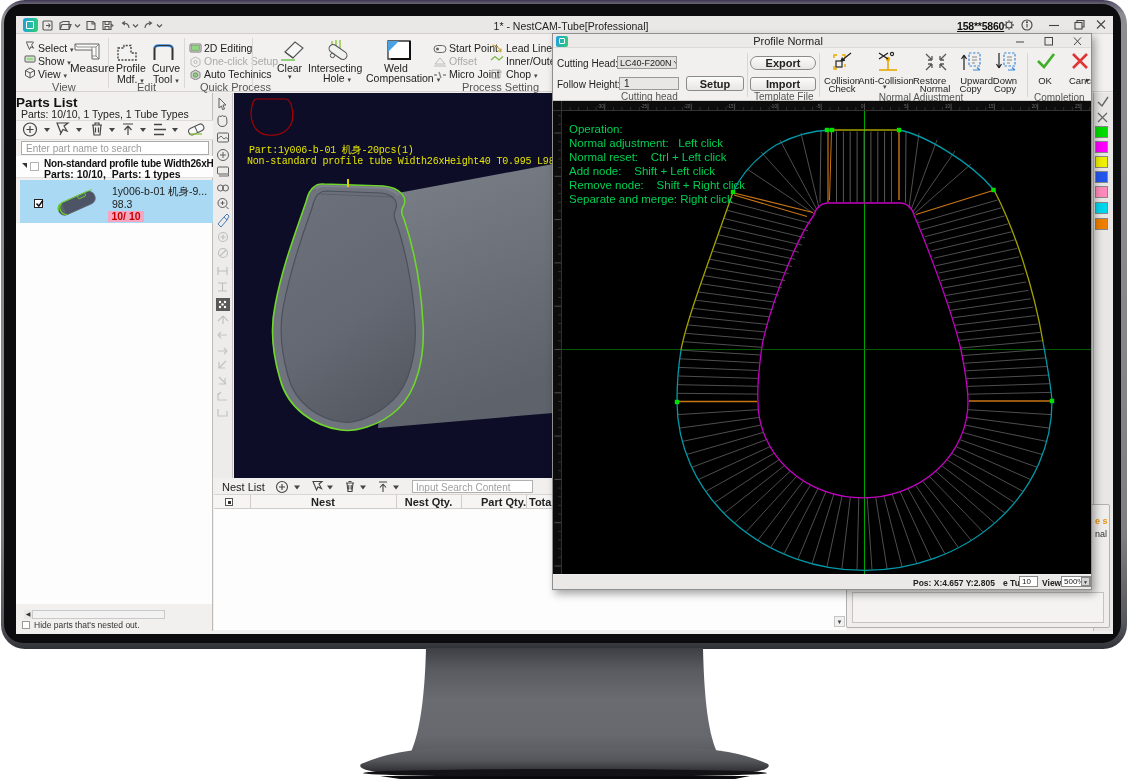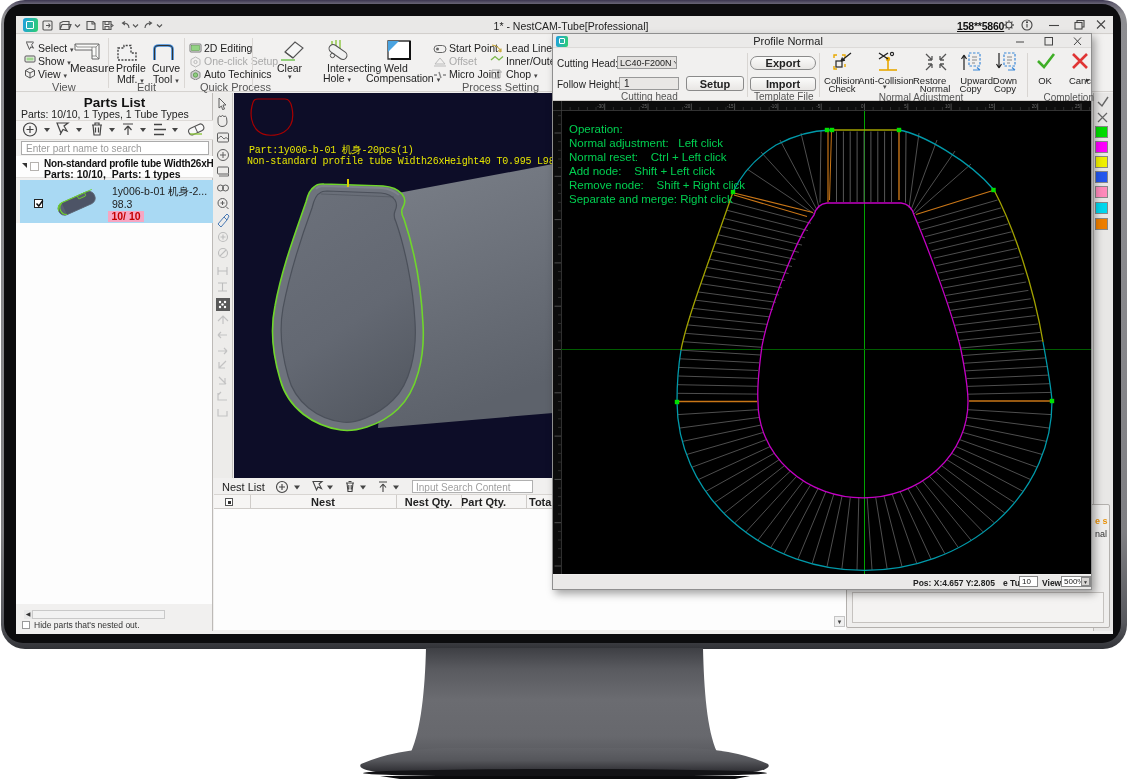"Intersecting" div.ribtxt { left: 311px -> 292px }
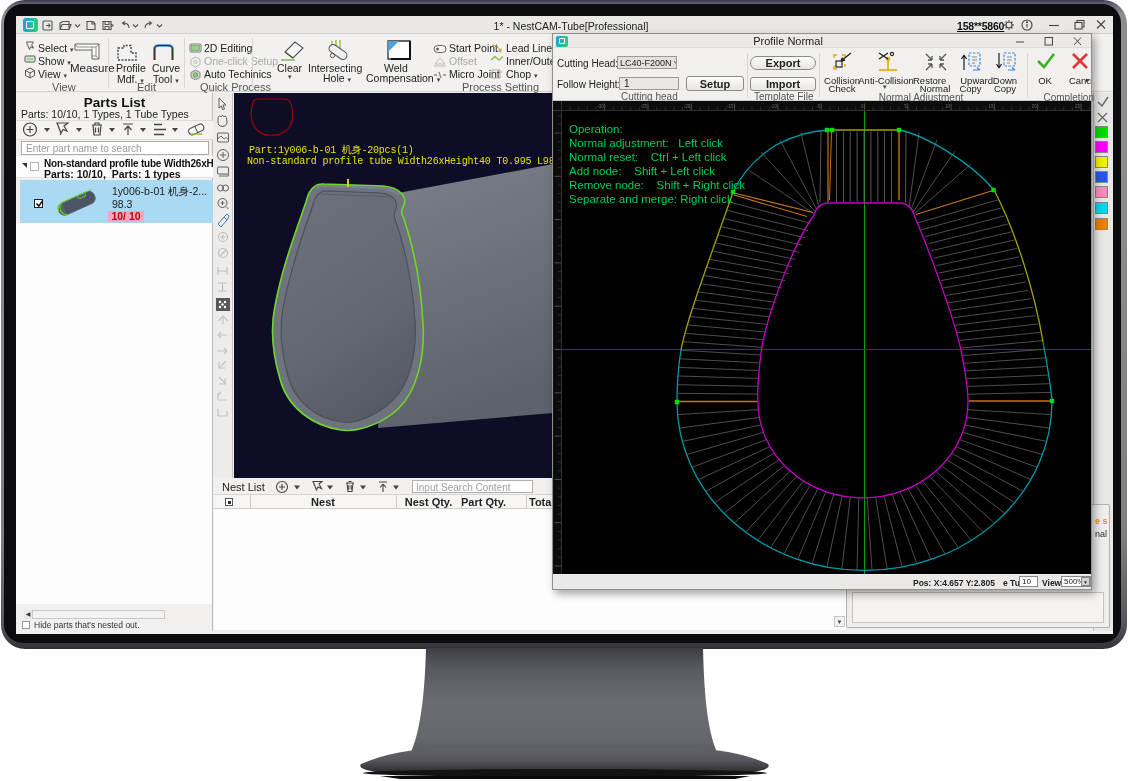"Parts List" div.abs { text-align: center -> left }
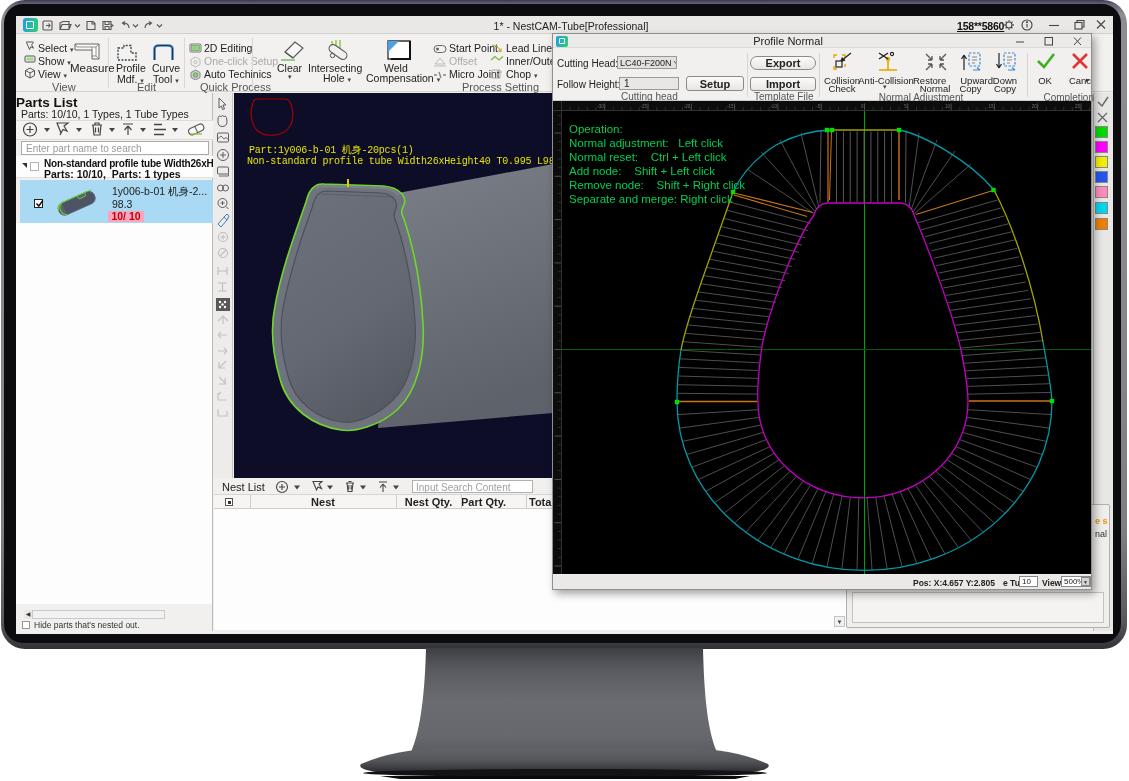"Completion" div.abs { text-align: right -> left }
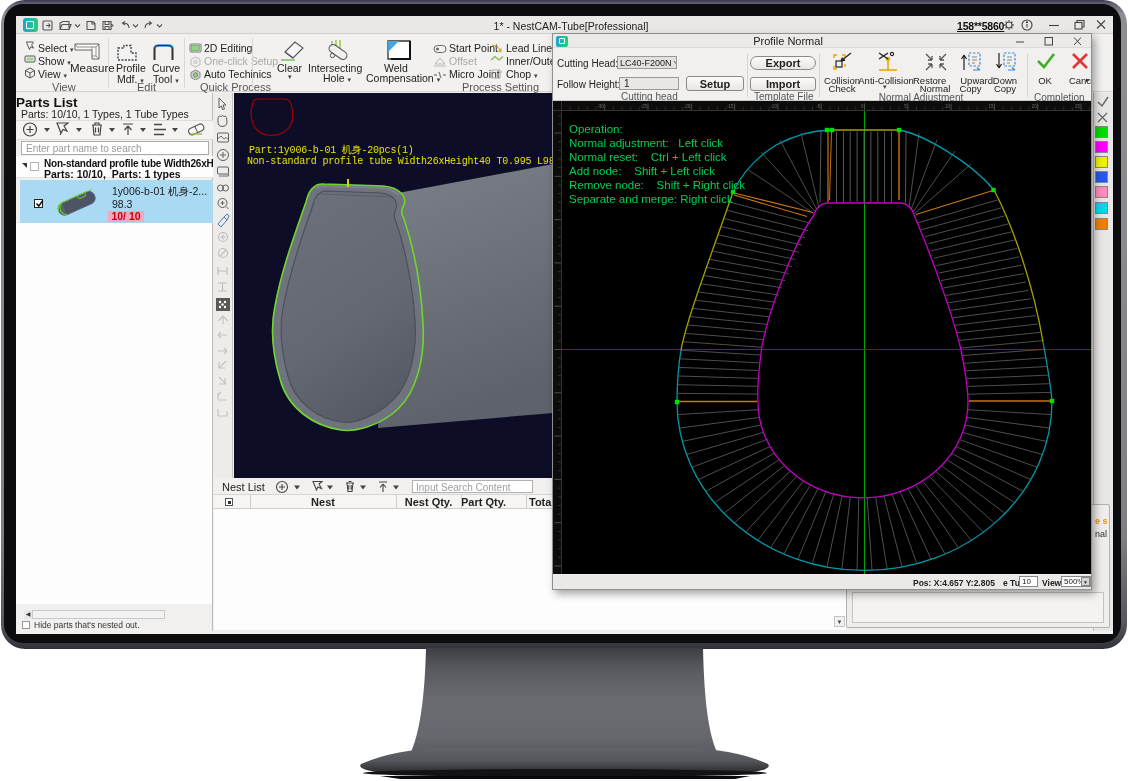"1y006-b-01 机身-2..." div.abs { text: -2 -> -9 }
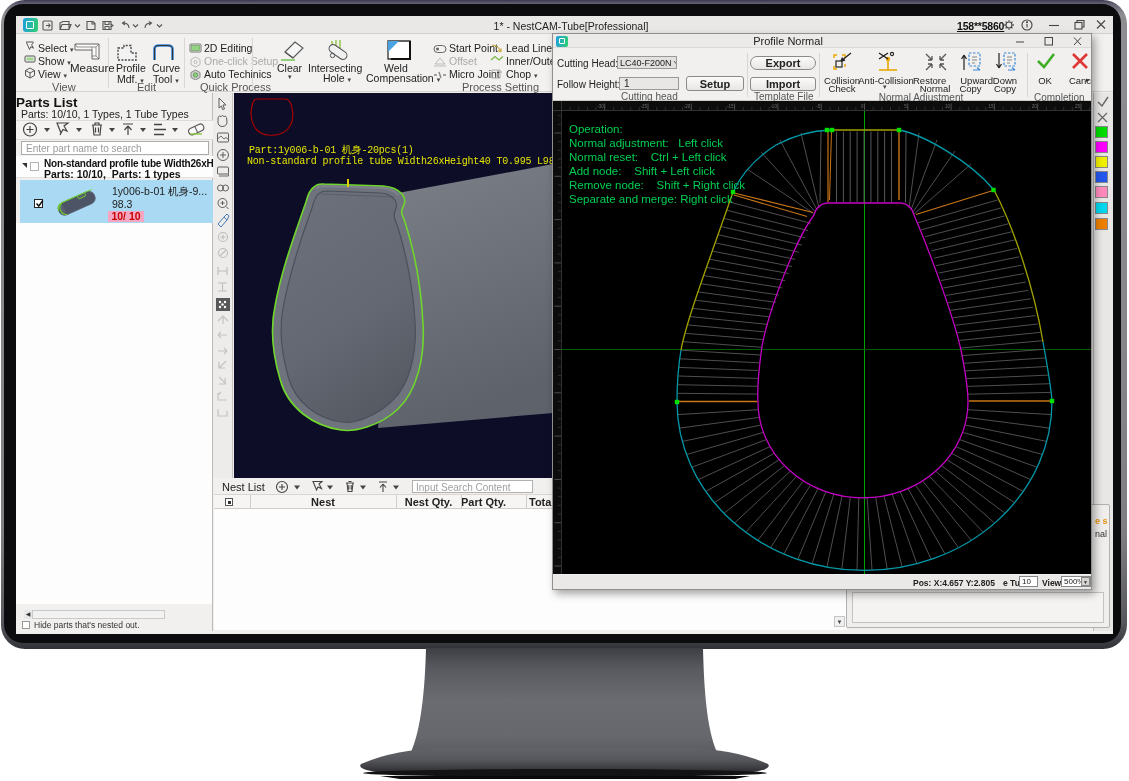"Part Qty." div.abs { text-align: left -> right }
